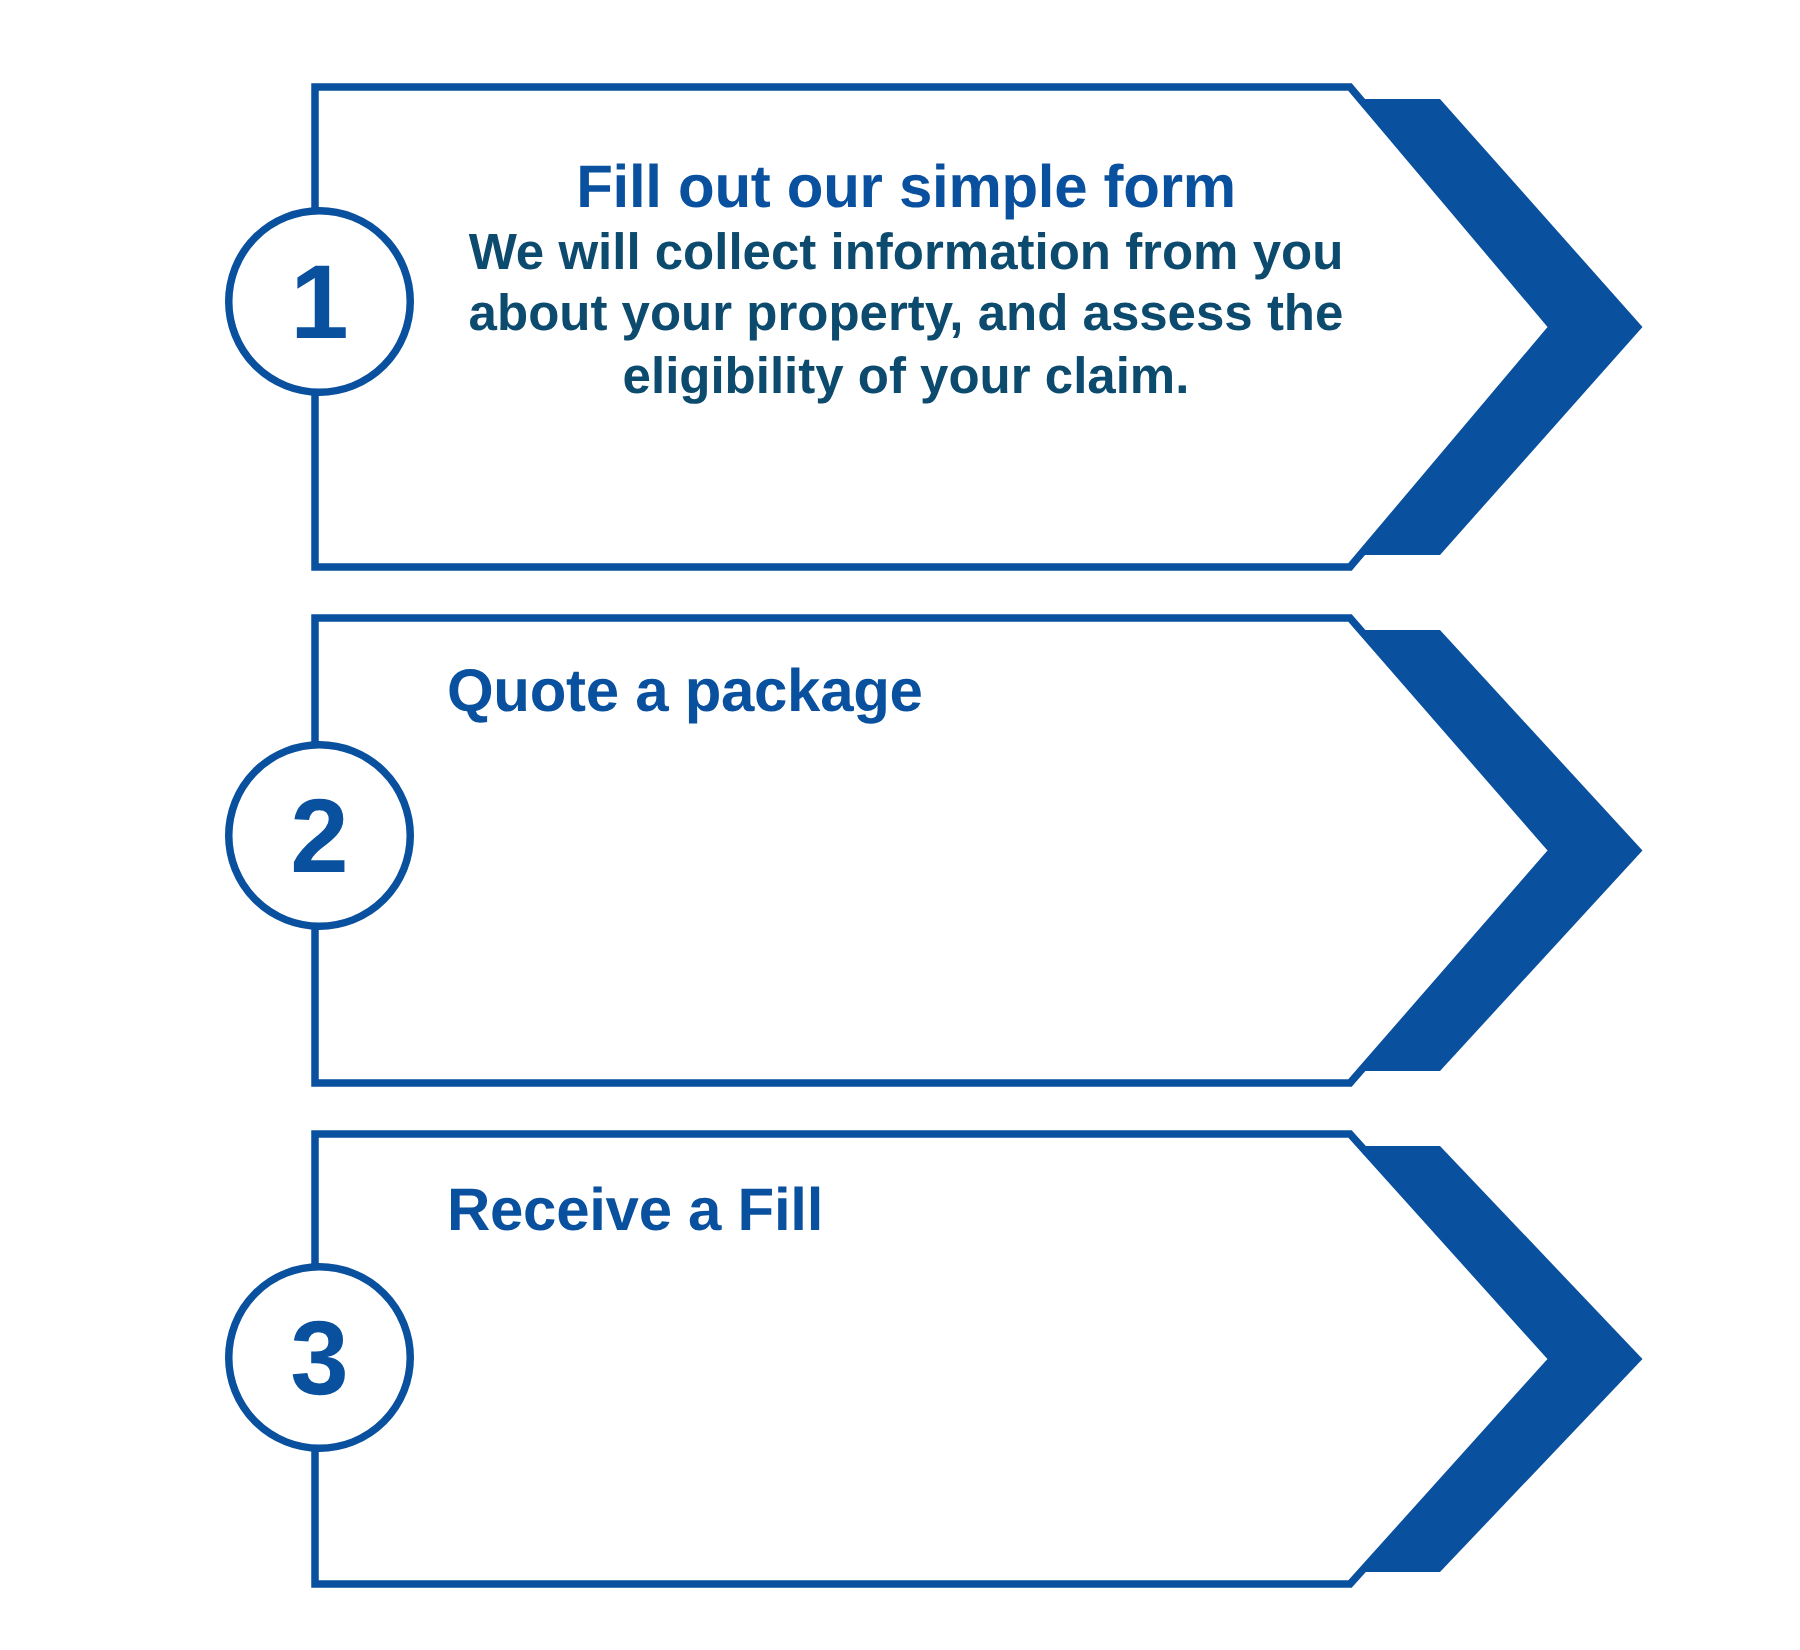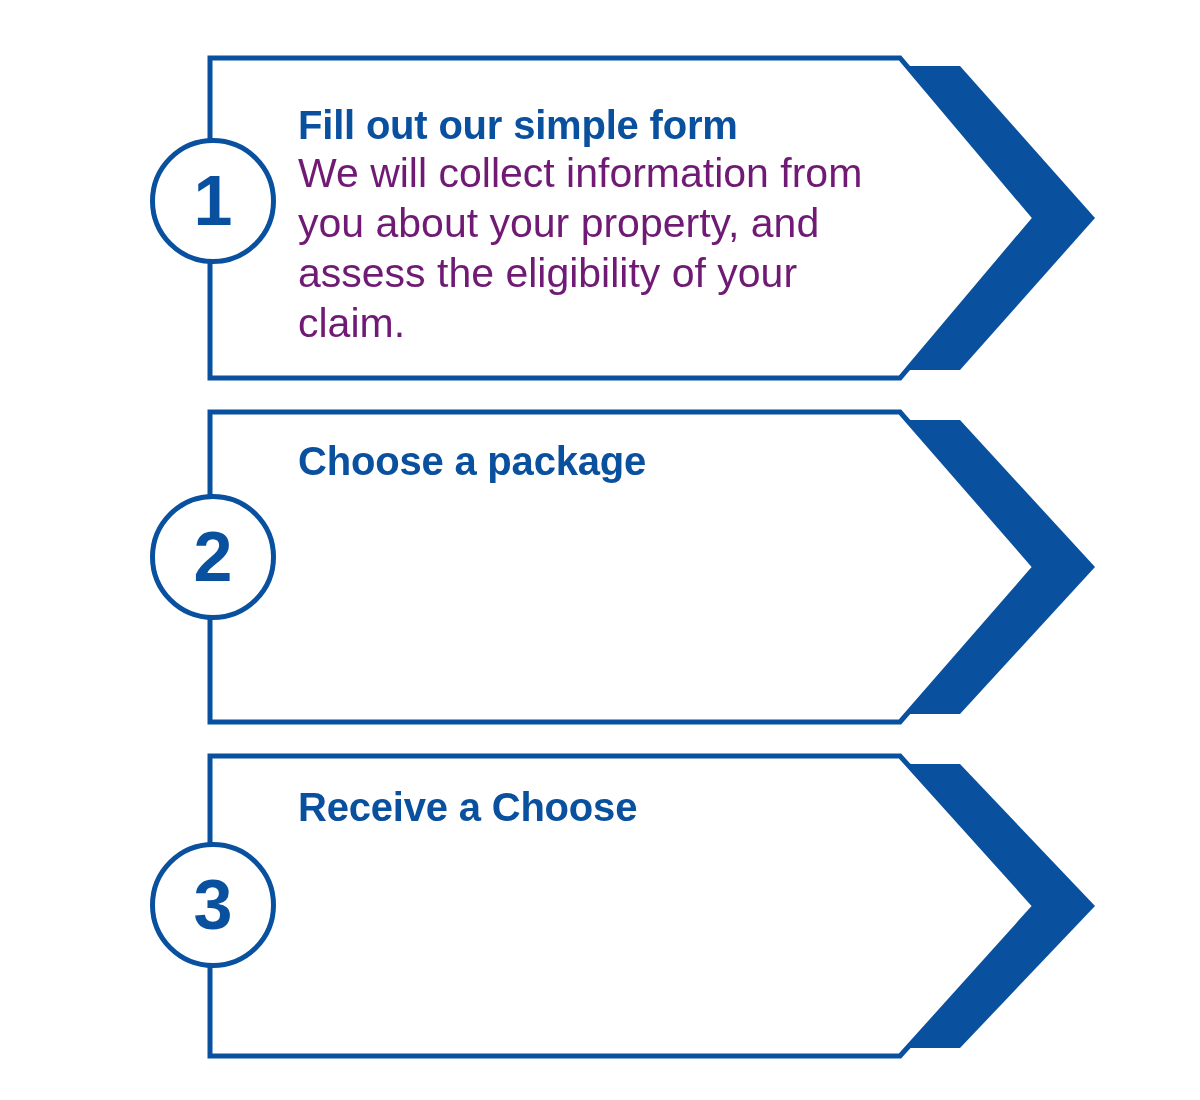"Fill out our simple form" .step-1 .content { text-align: none -> center }
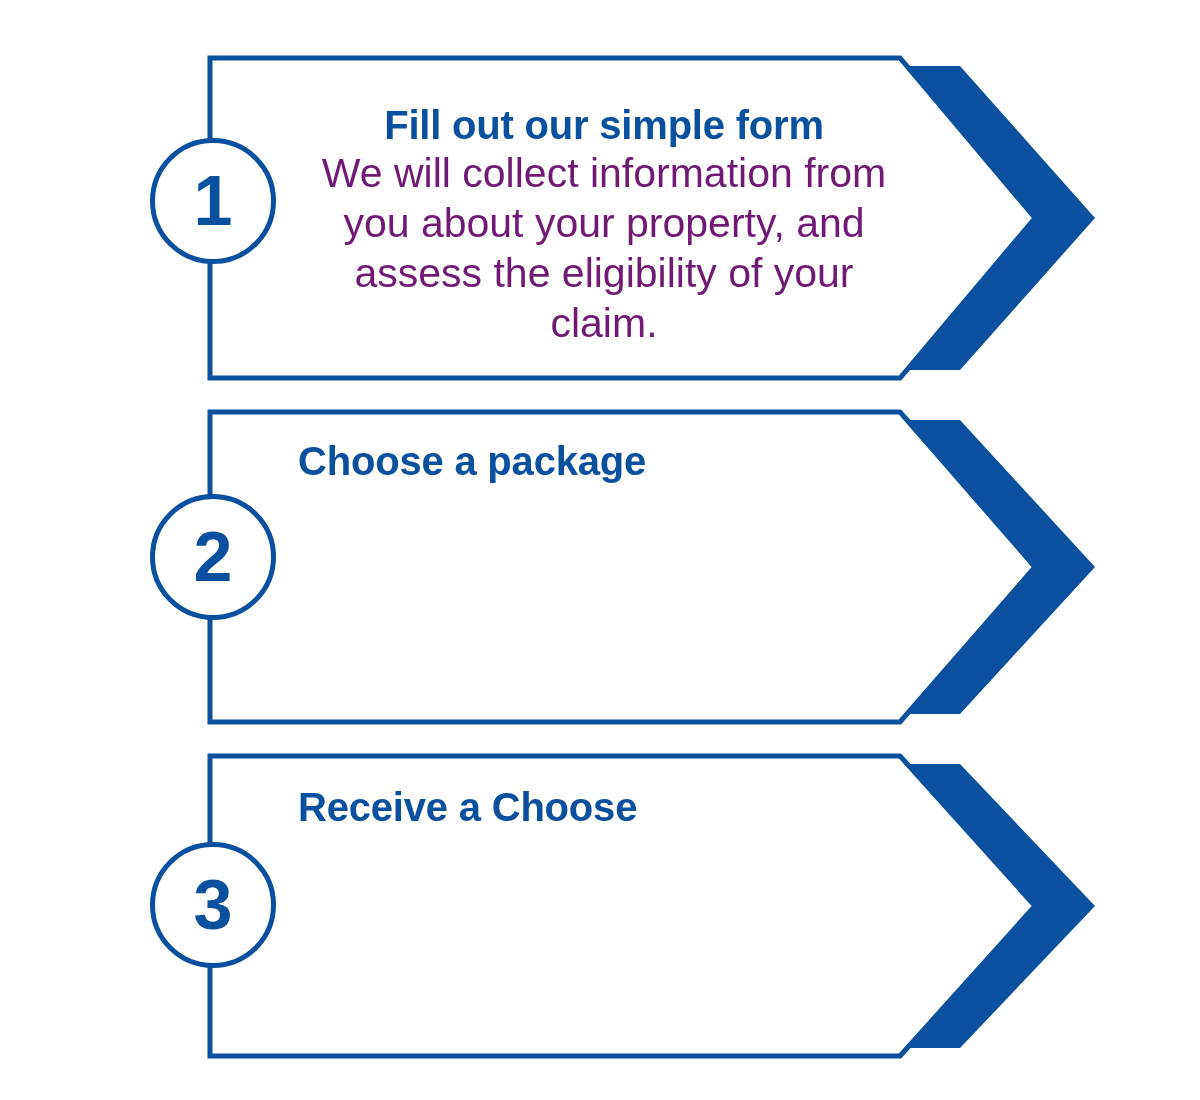"We will collect information from" .step-body { color: #701a75 -> #0c4a6e; font-size: 41px -> 34px; font-weight: normal -> bold }
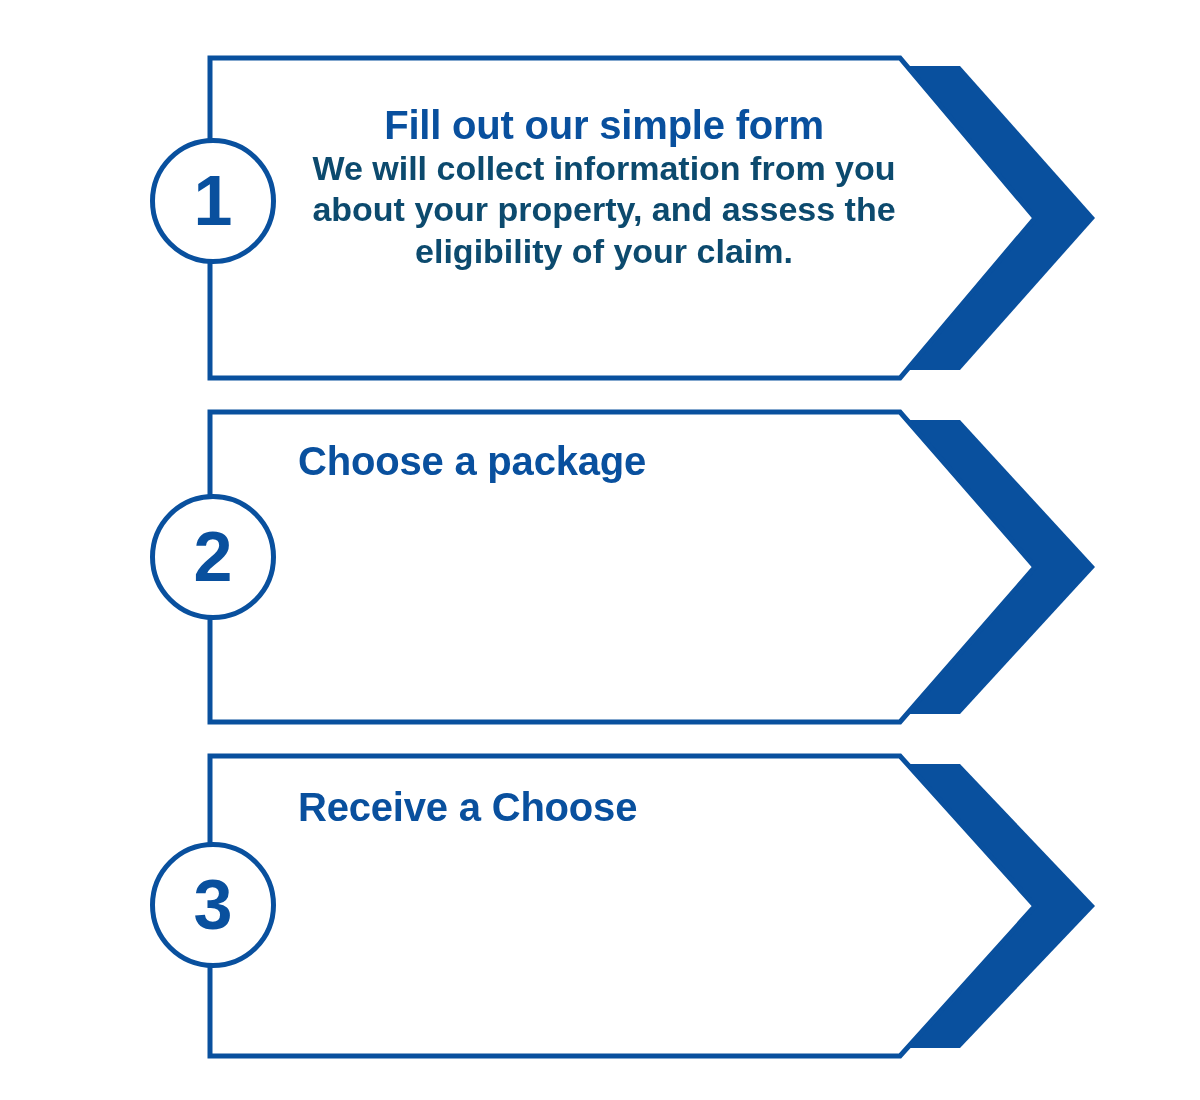"Choose a package" p.step-title { text: Choose -> Quote }
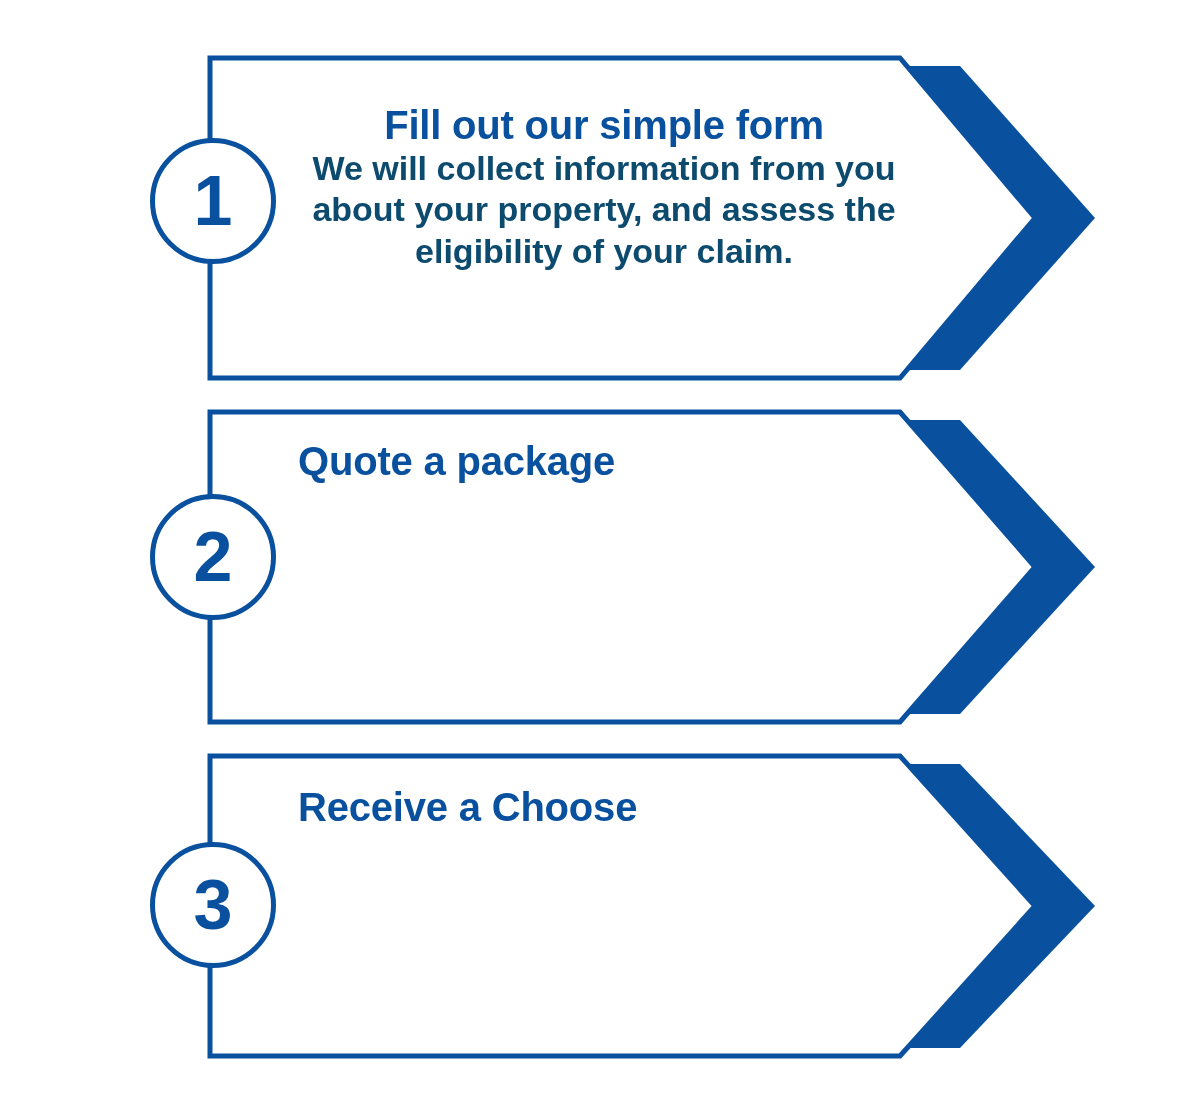"Receive a Choose" p.step-title { text: Choose -> Fill }
